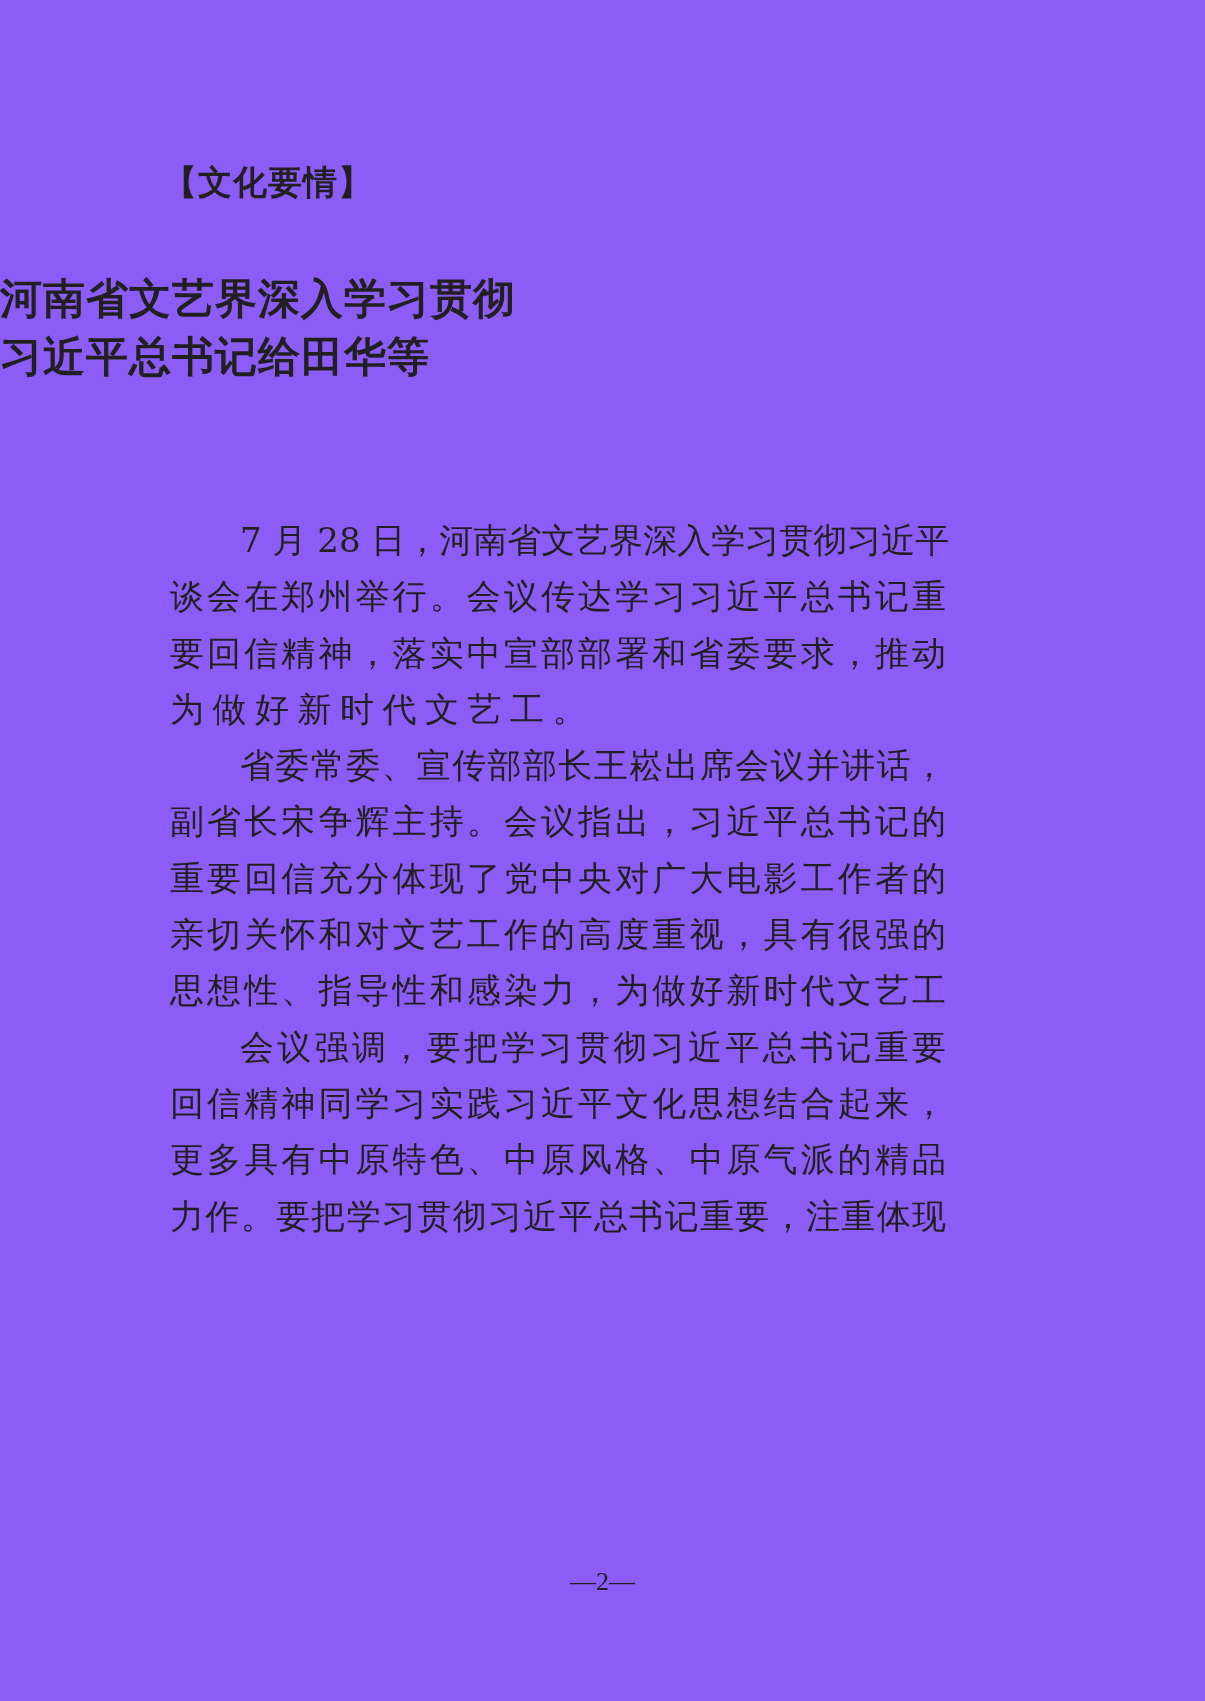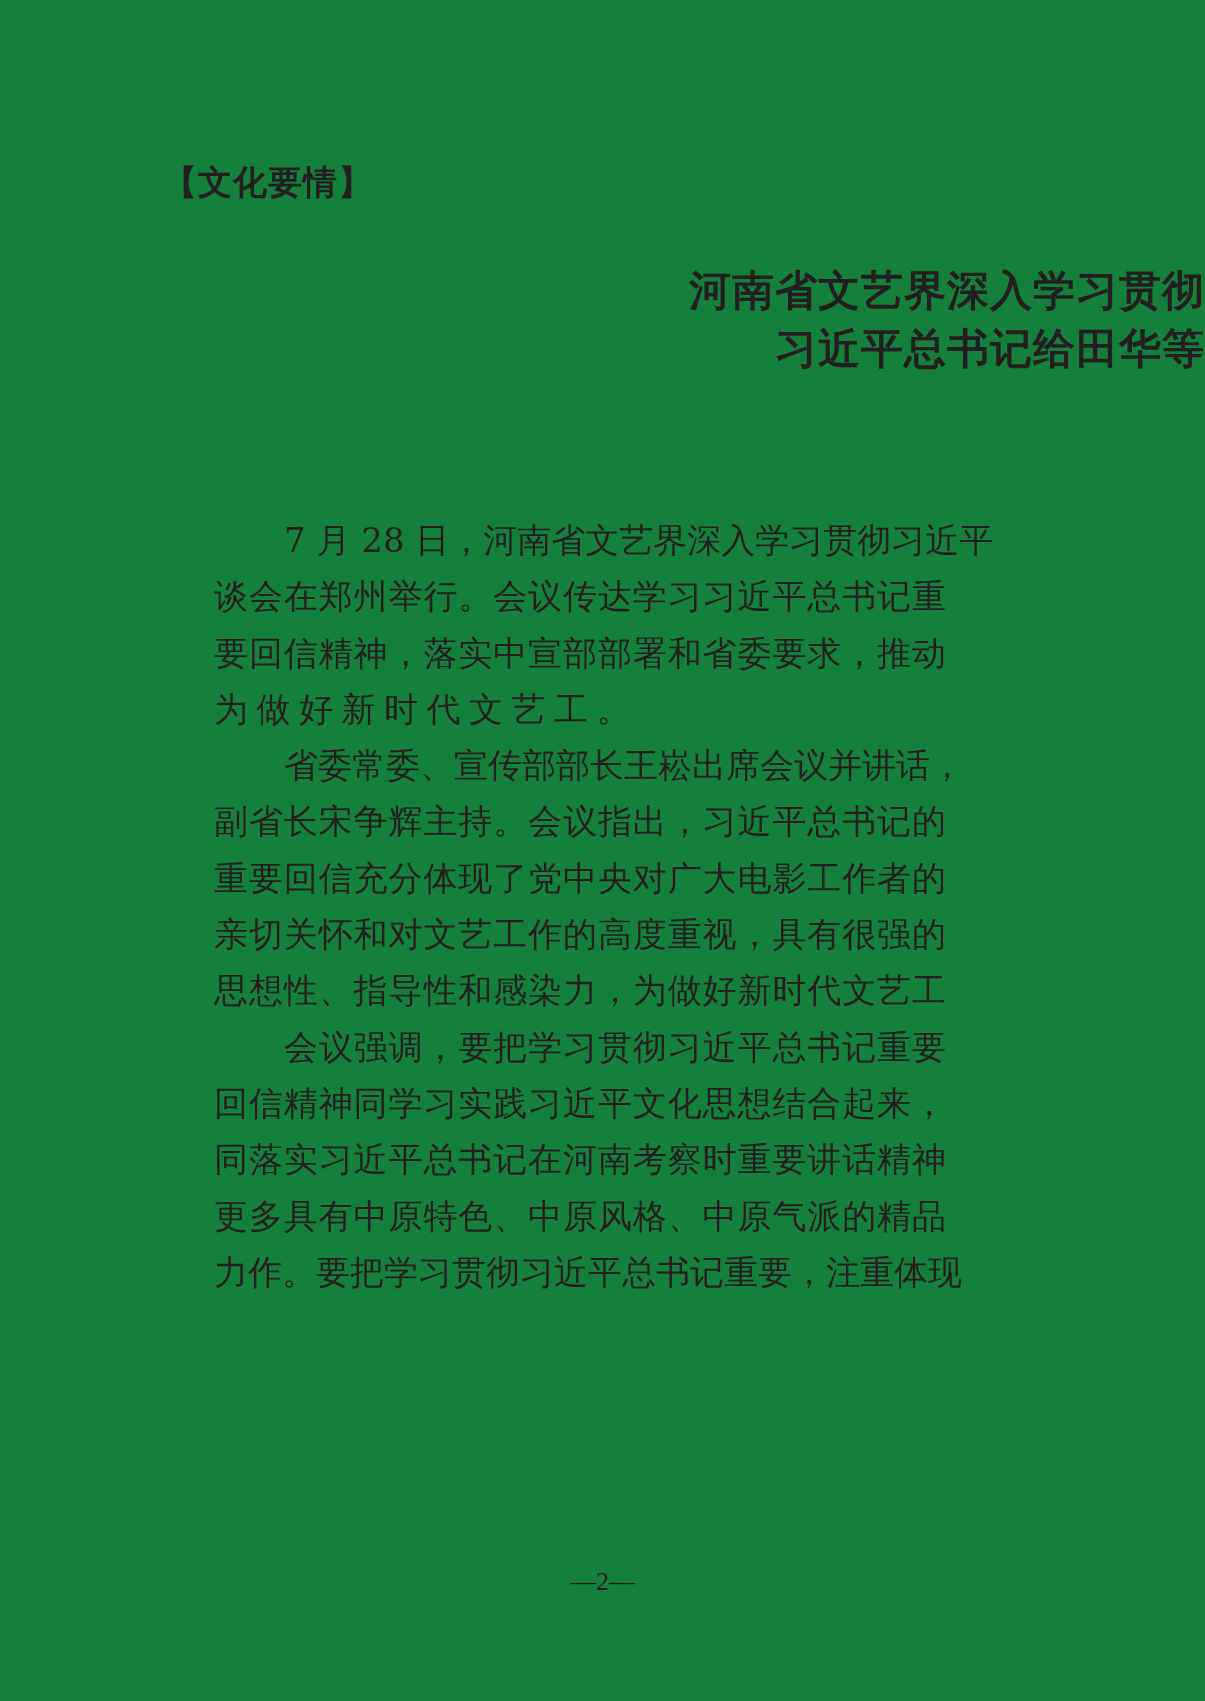"【文化要情】" .page { background: #15803d -> #8b5cf6 }
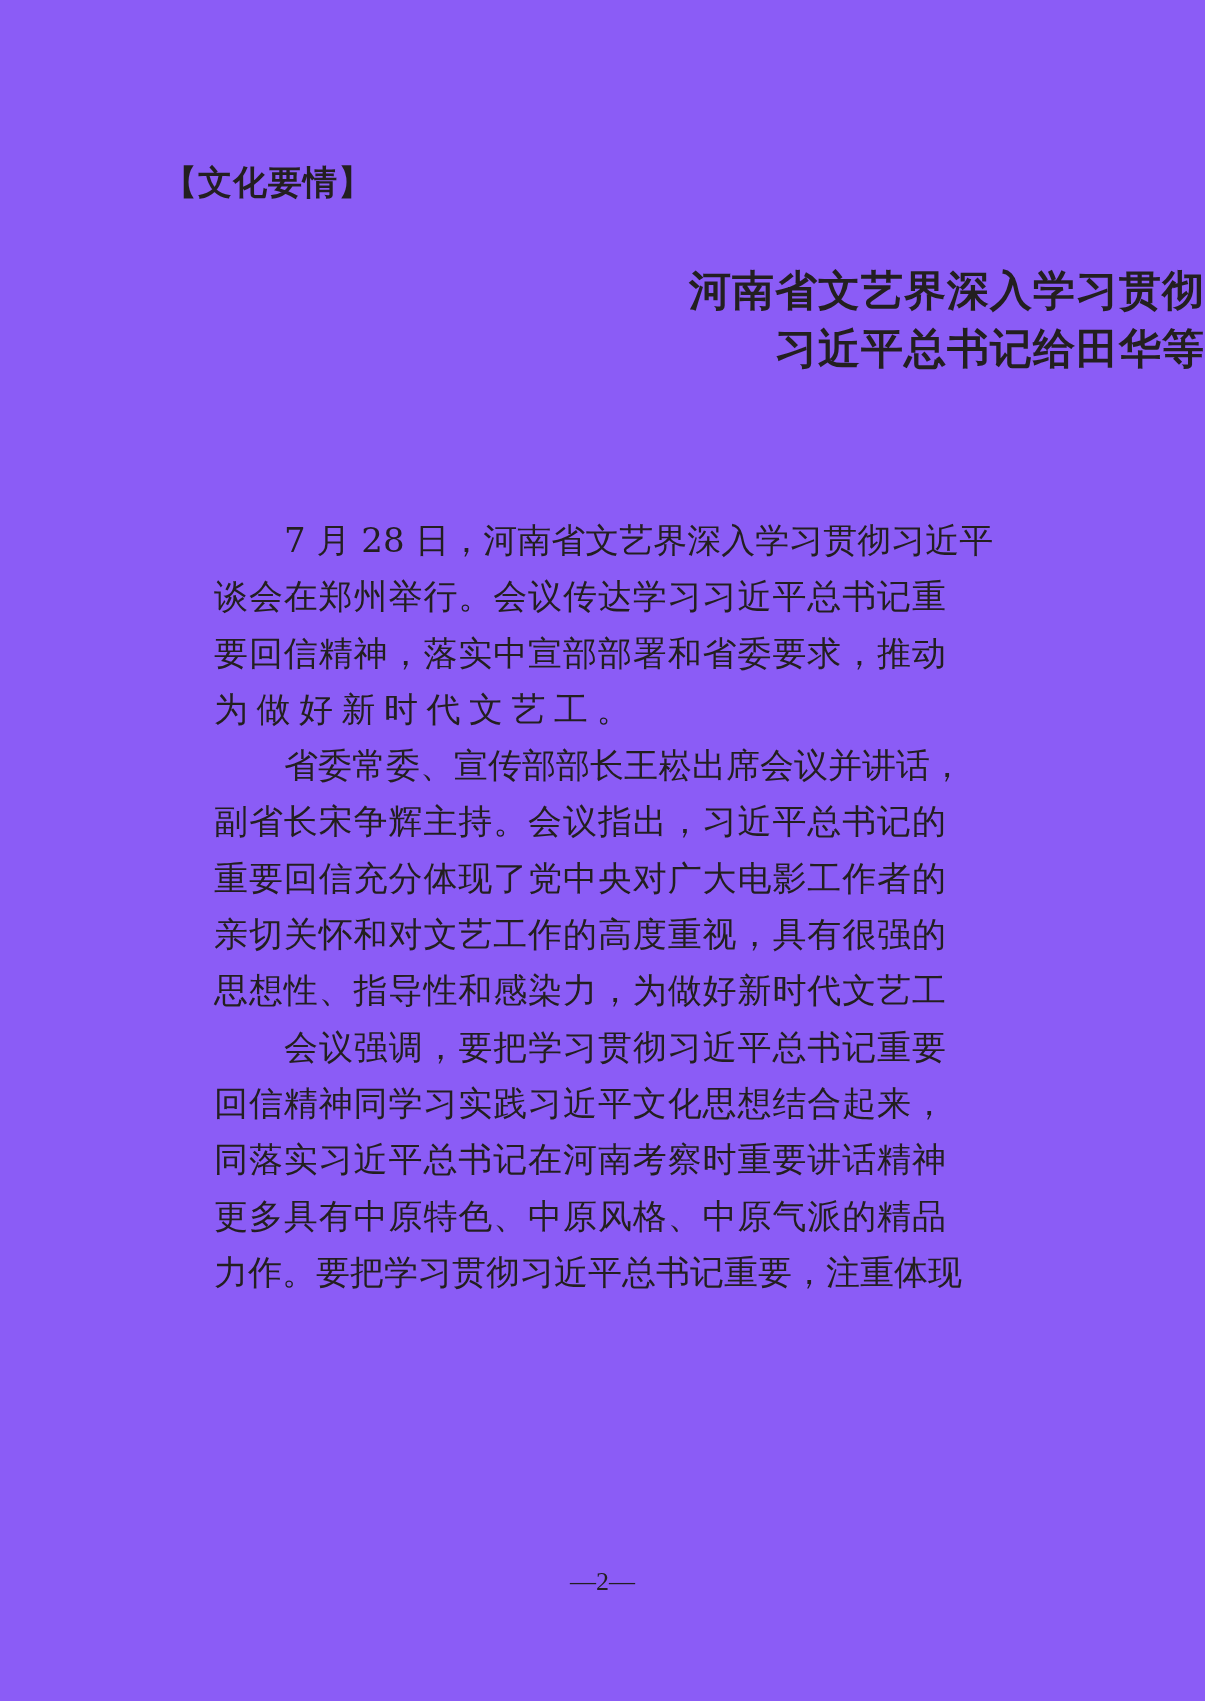"河南省文艺界深入学习贯彻" .title { text-align: right -> left; top: 262px -> 270px }
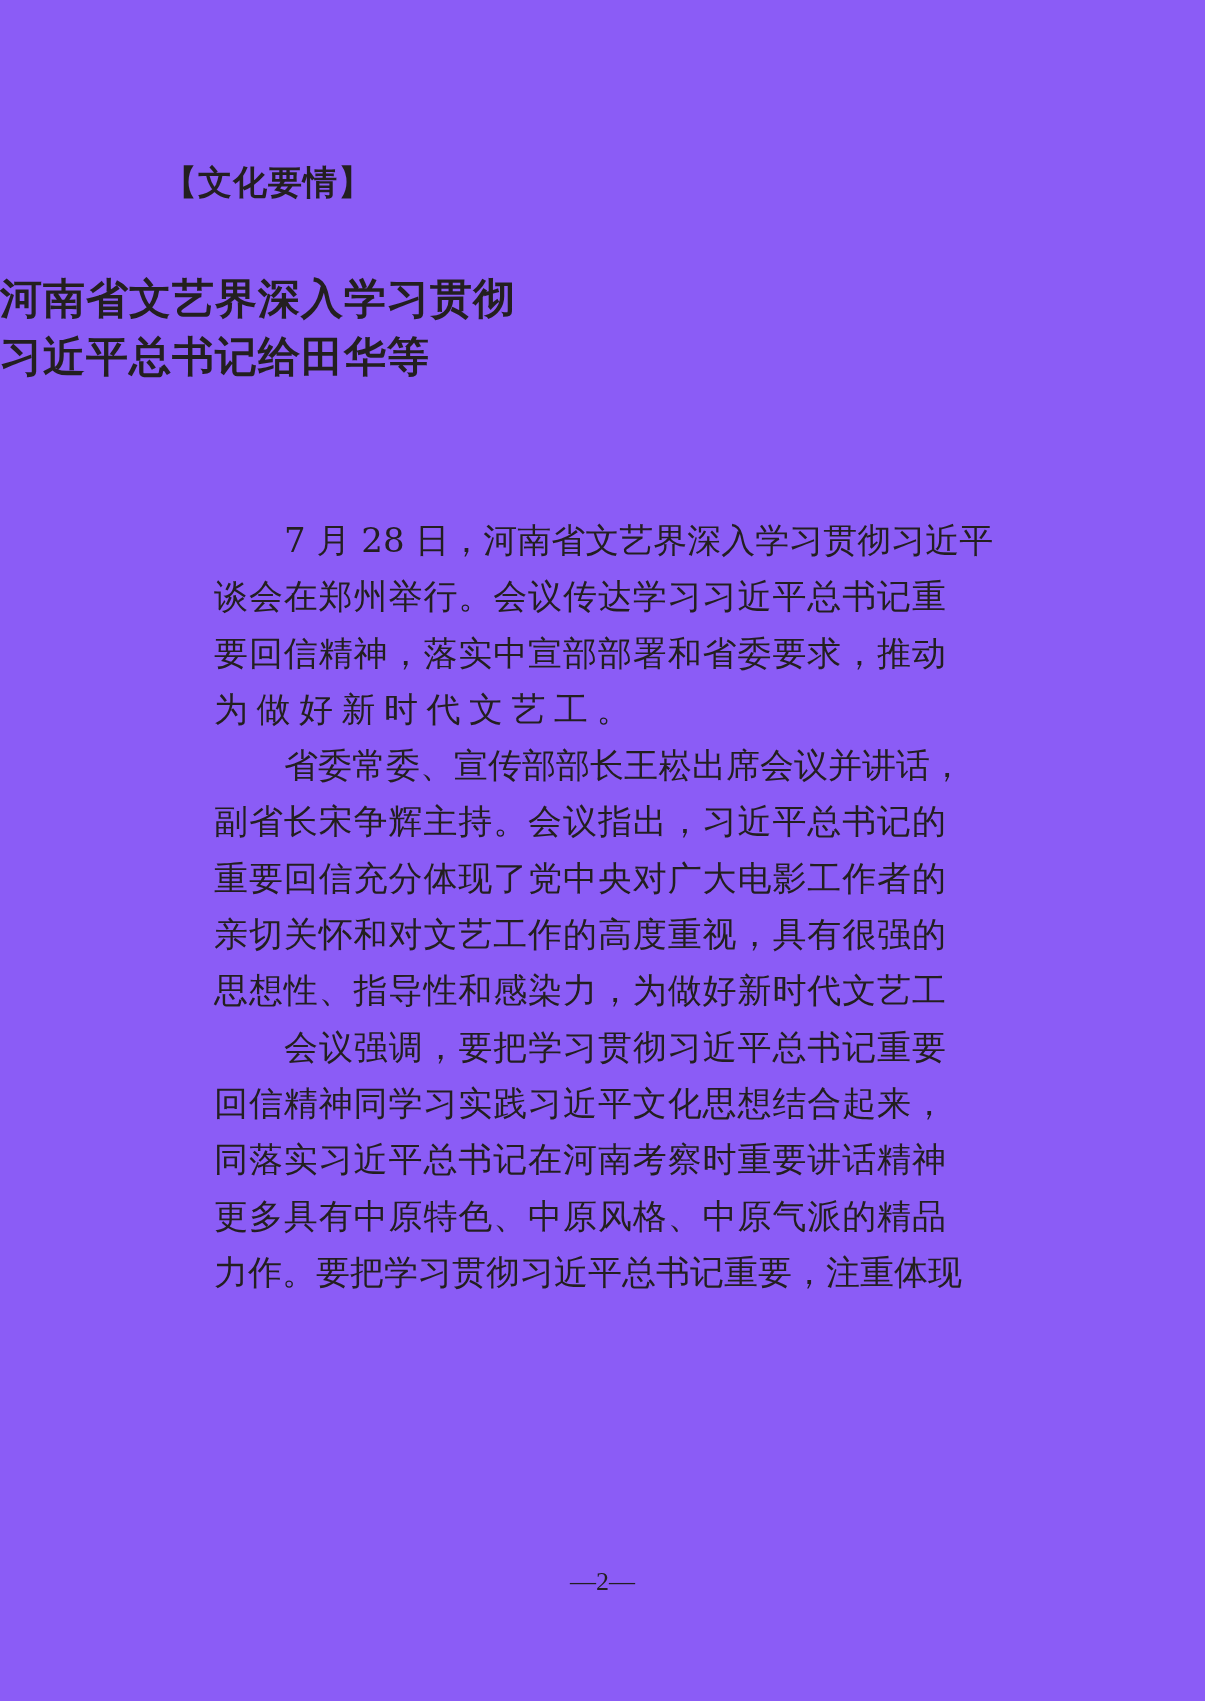"7 月 28 日，河南省文艺界深入学习贯彻习近平" .body-line { margin-left: 44px -> none }
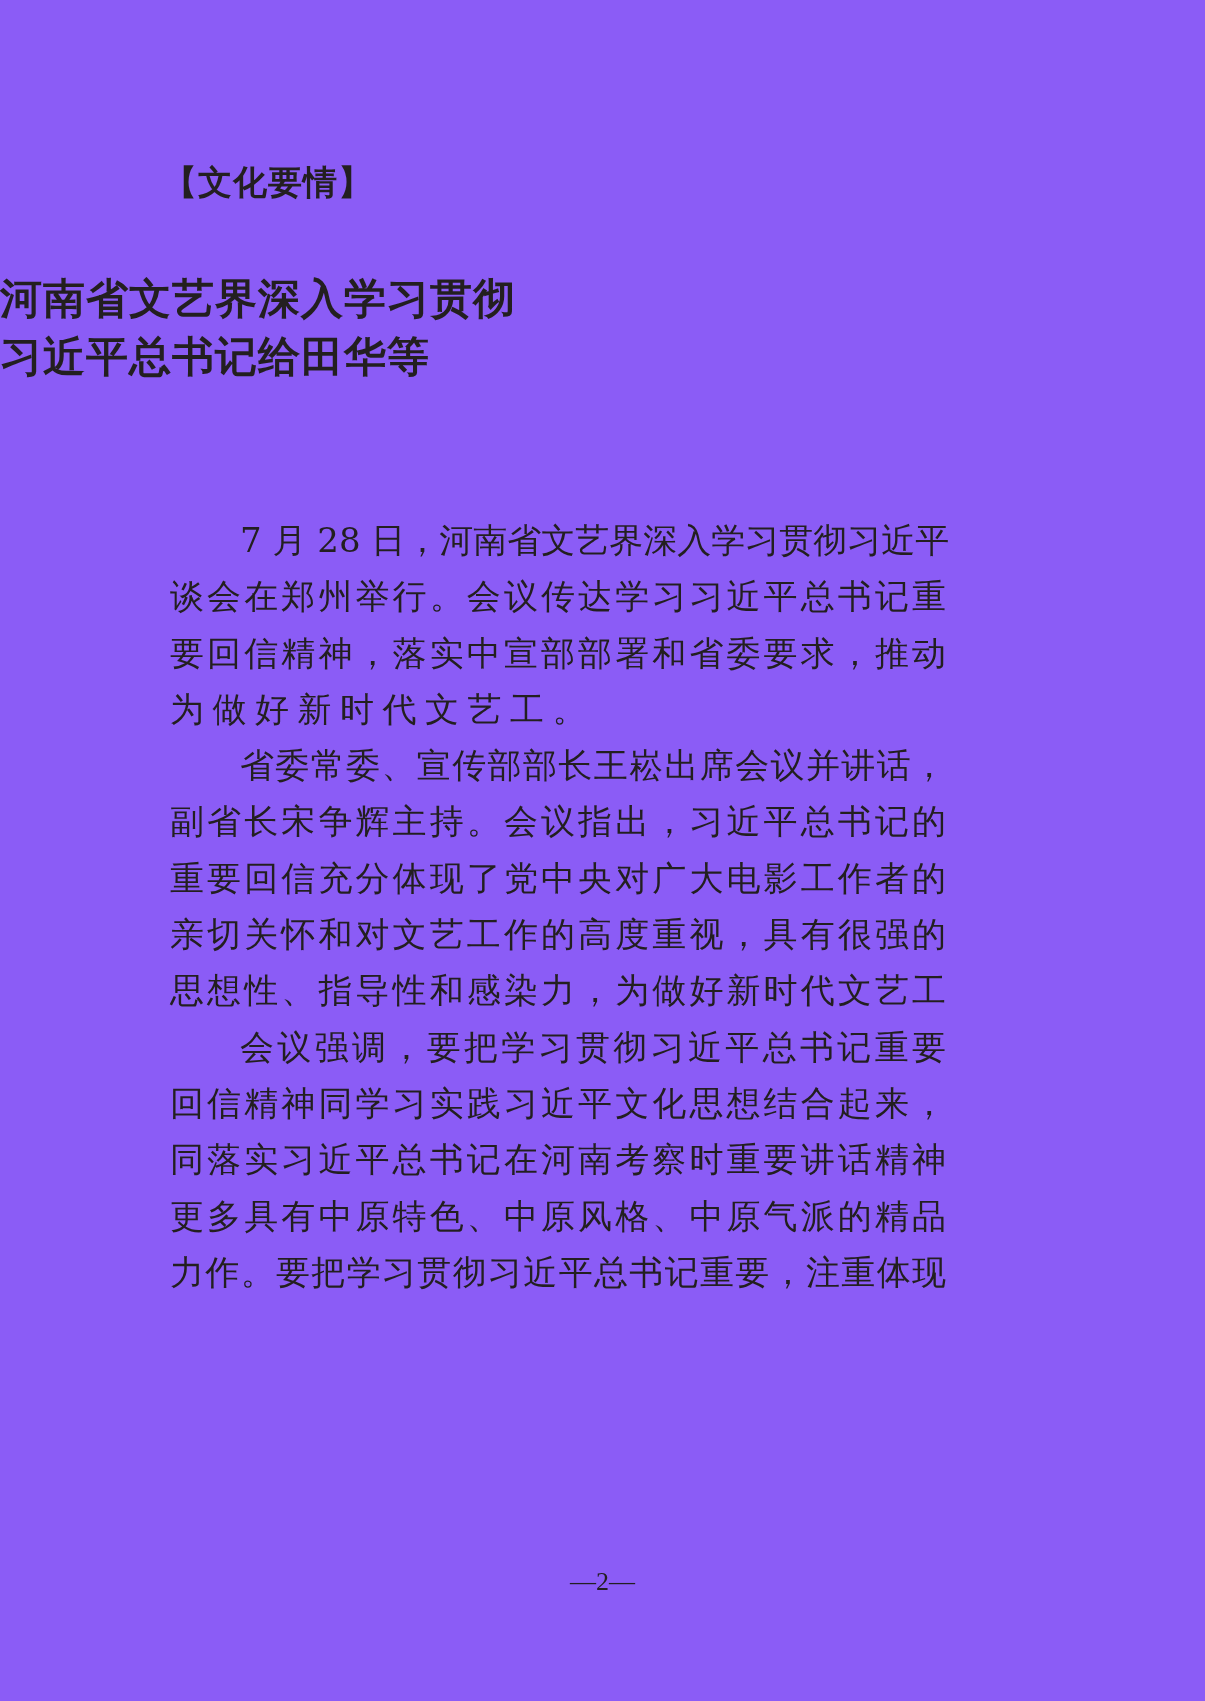"同落实习近平总书记在河南考察时重要讲话精神" span.body-line { html: <span>同落实习近平总书记在河南考察时重要讲话精神</span> -> none }
